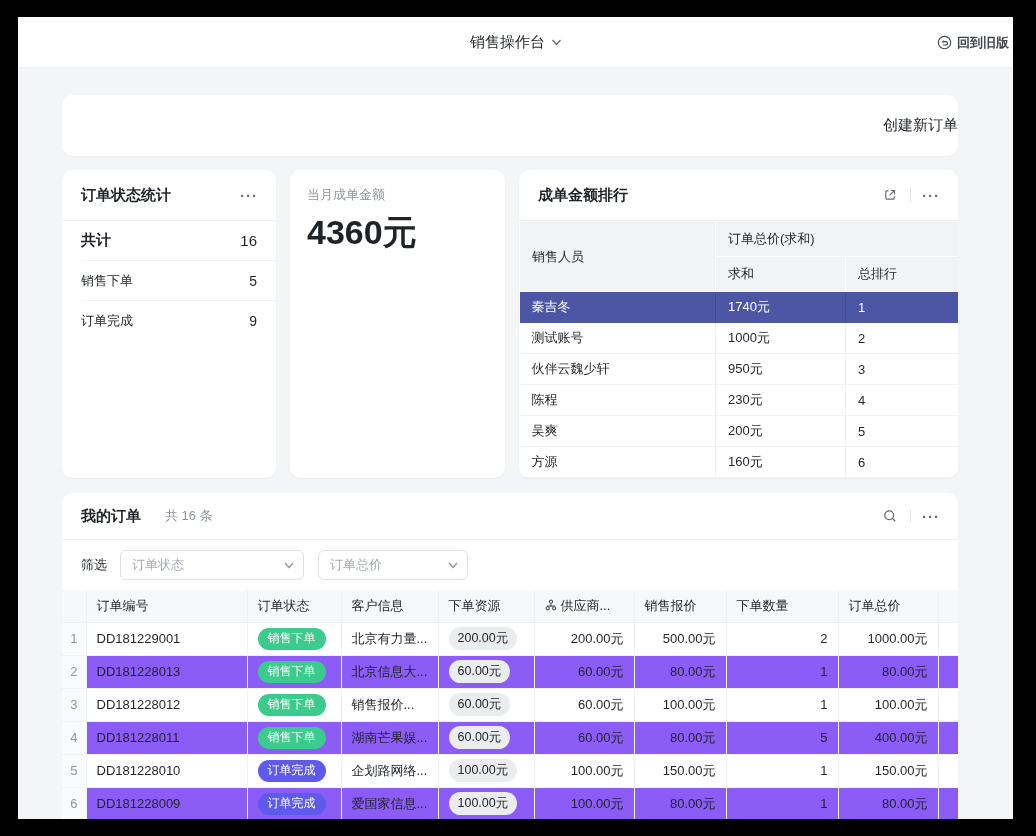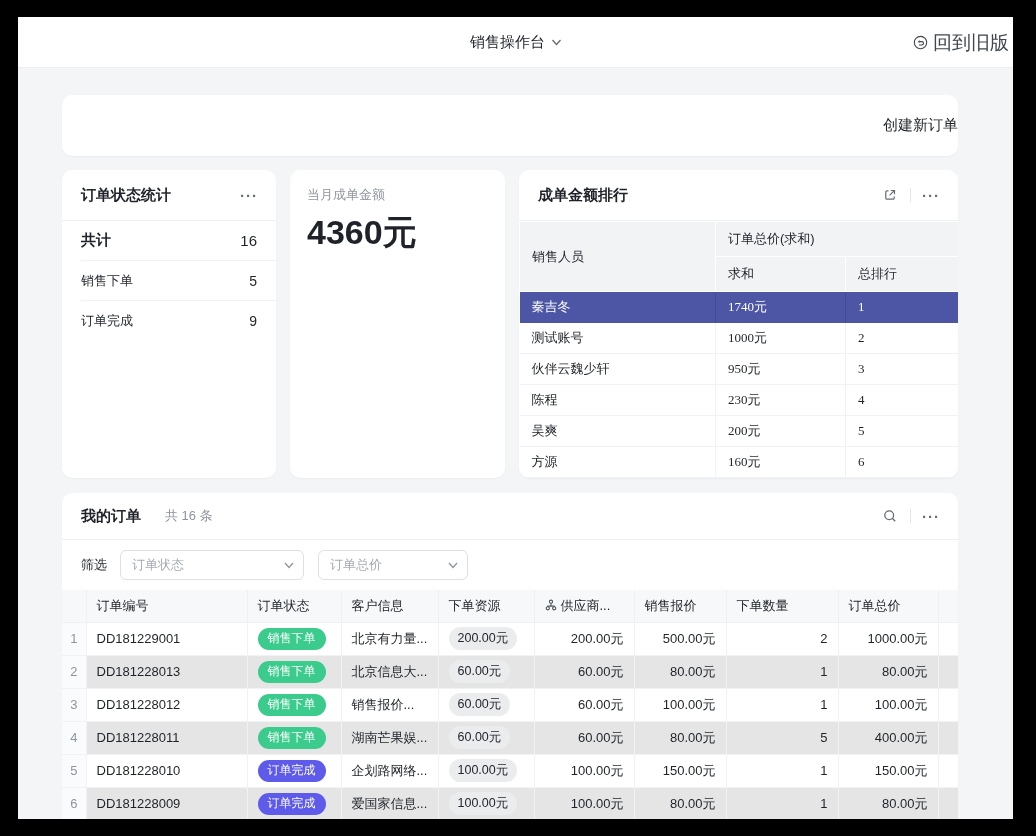"回到旧版" .back-btn { font-size: 19px -> 13px; font-weight: none -> bold }
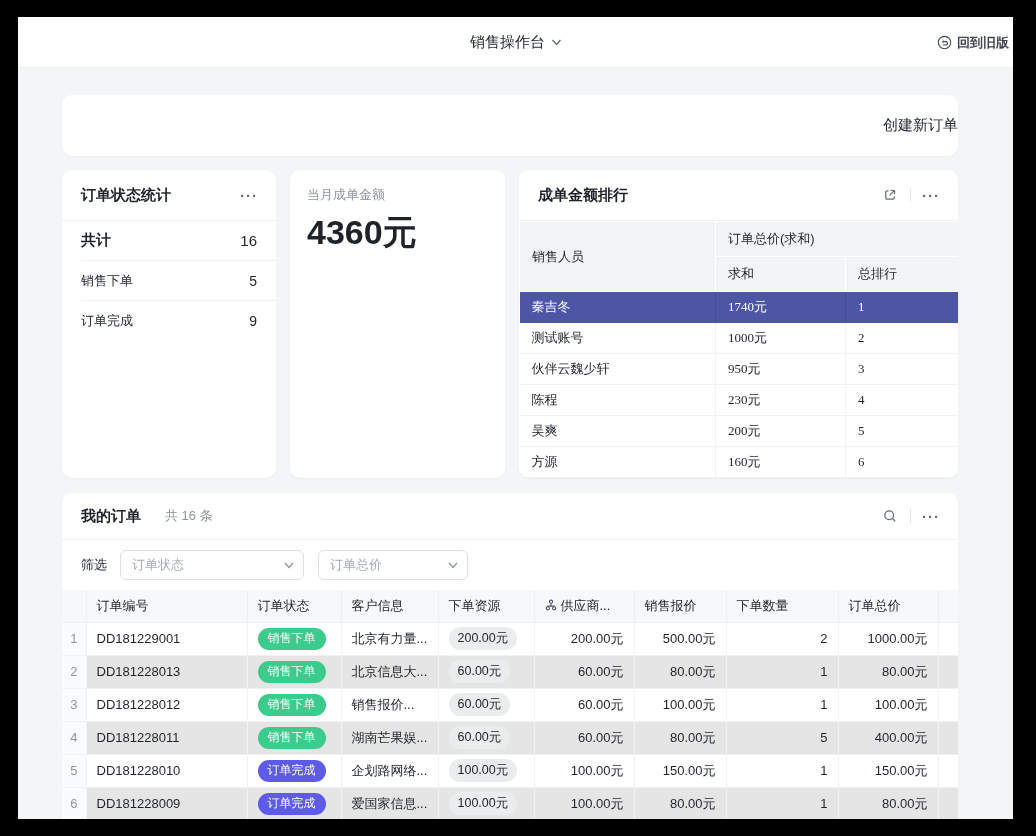"秦吉冬" #rk-table tbody tr { font-family: Liberation Serif, serif -> none }
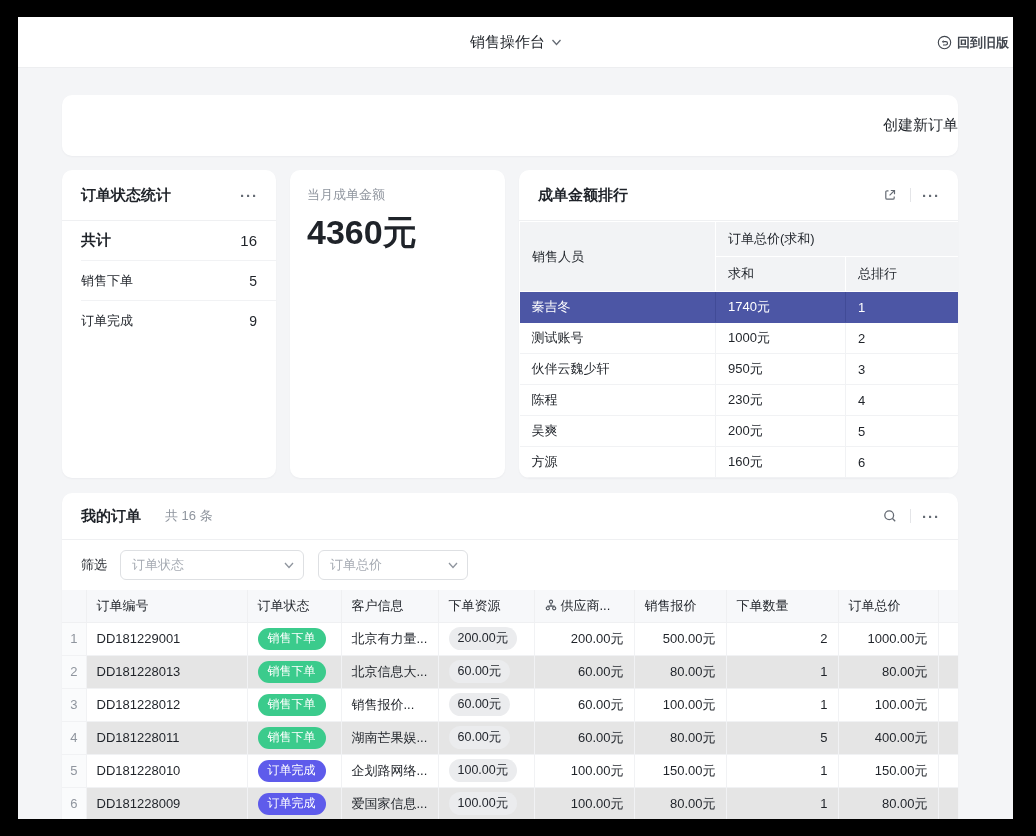"DD181228013" #od-table tr.even td { background: #e5e5e5 -> #8b5cf6 }
